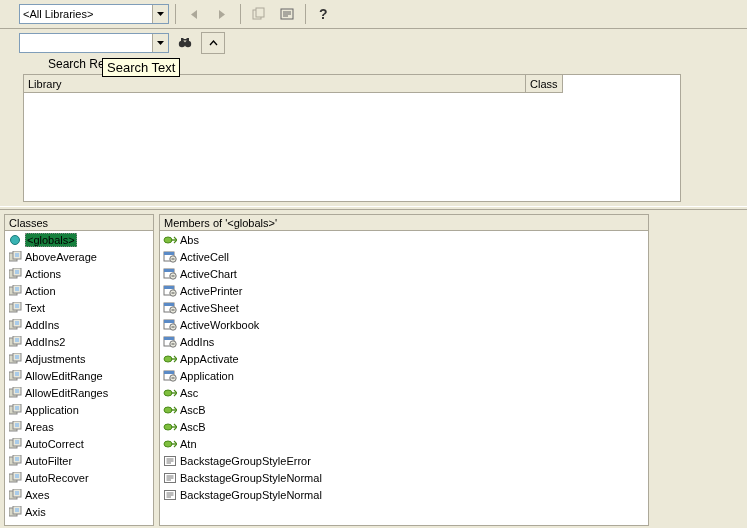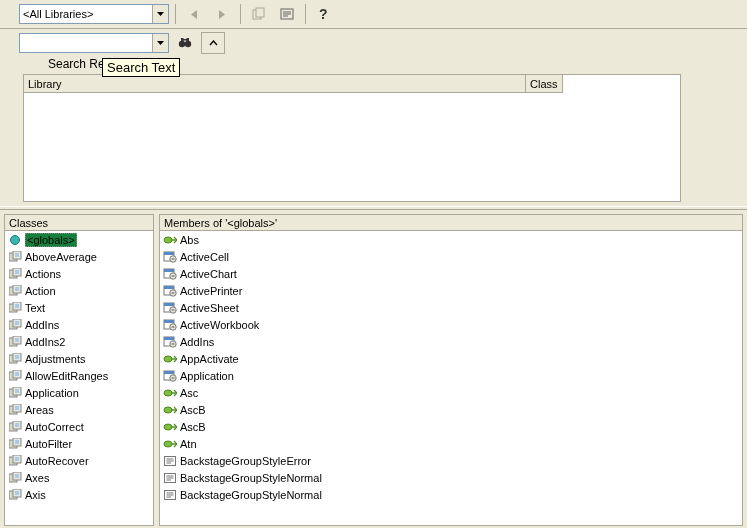"Classes" .lower { width: 739px -> 645px }
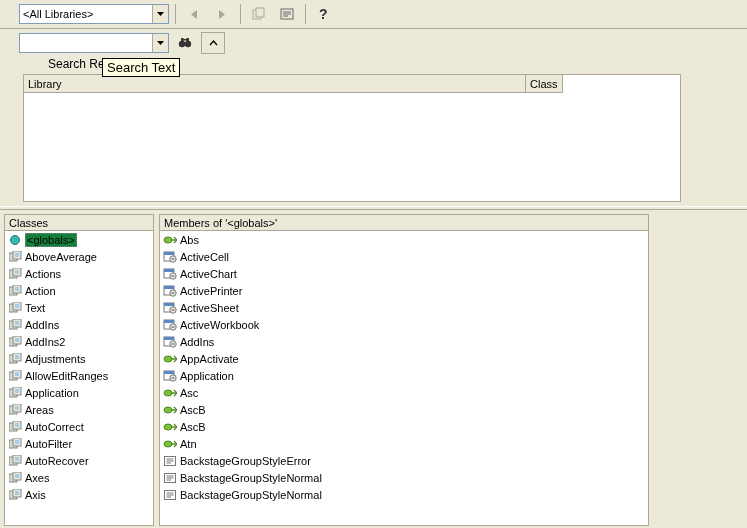"AllowEditRange" div.item { html: none -> <div> <span> <svg> <rect></rect> <rect></rect> <rect></rect> </svg> </span> <span>AllowEditRange</span> </div> }
